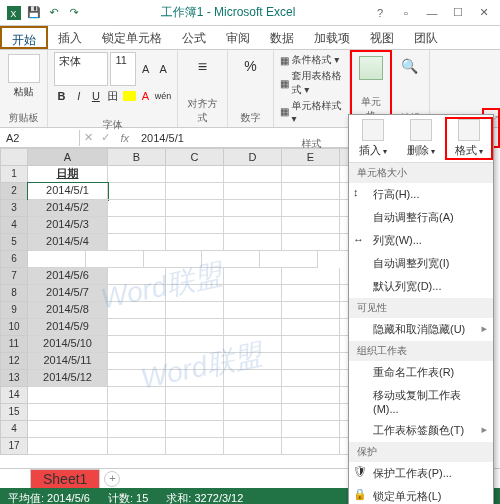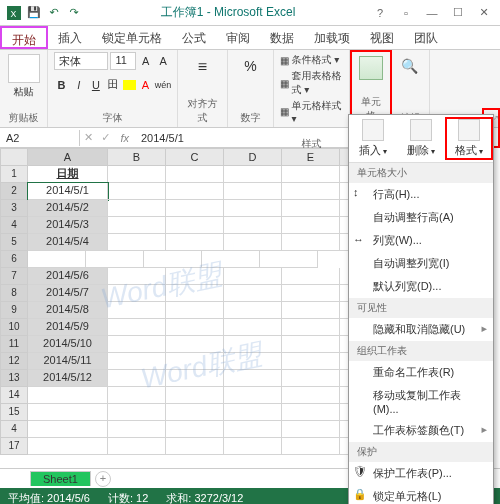"开始" .tab.active { border: 2px solid #d946ef -> 2px solid #a16207; color: #7f1d1d -> #0c4a6e }
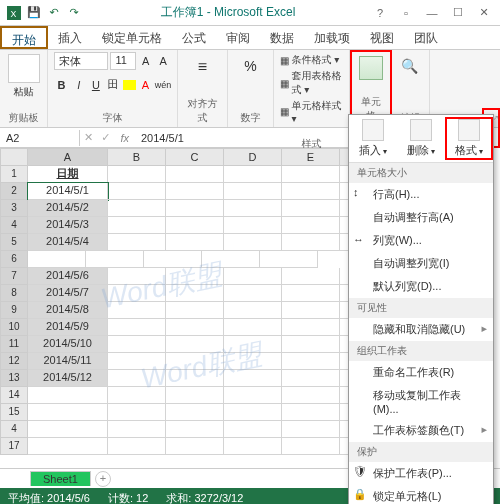"宋体" .fontsel { height: 18px -> 34px }
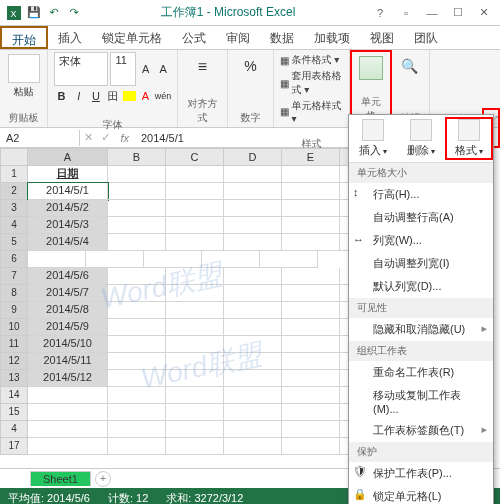"Sheet1" .stab { background: #22c55e -> #ef4444; font-size: 11px -> 14px }
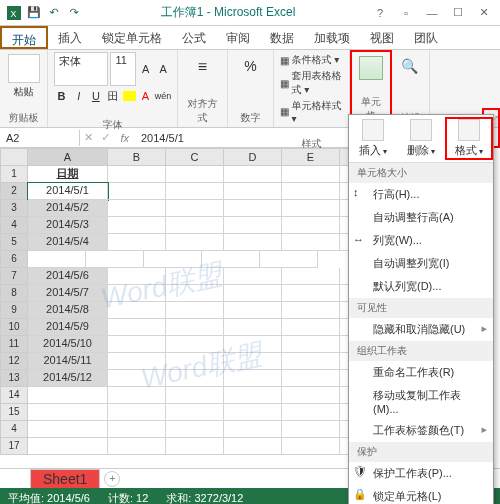"计数: 12" span { text: 12 -> 15 }
